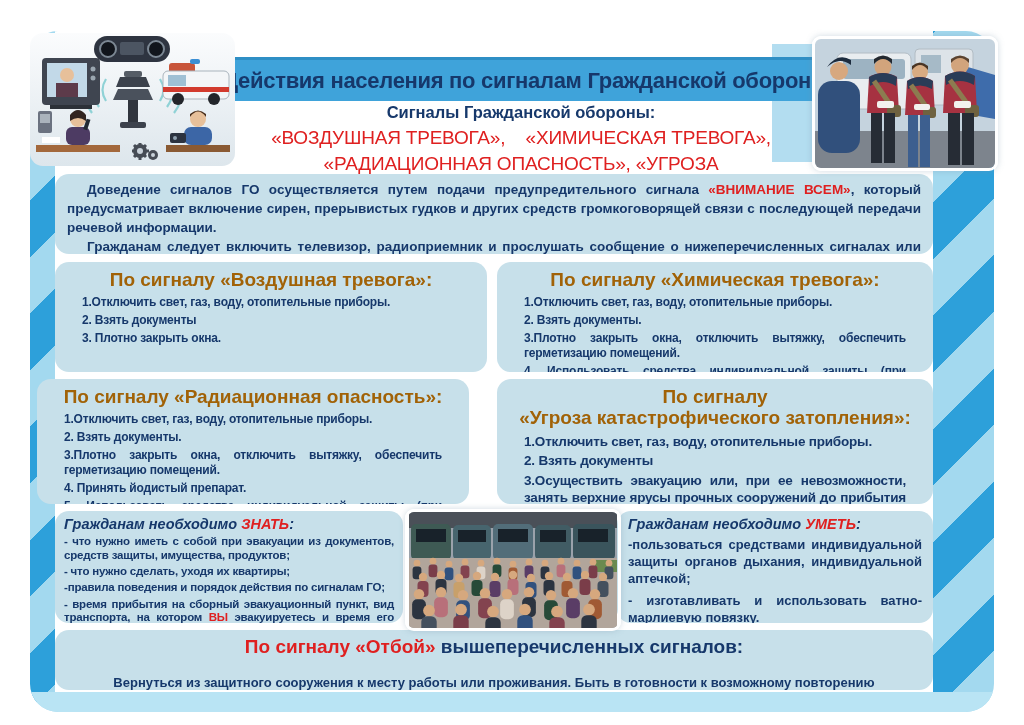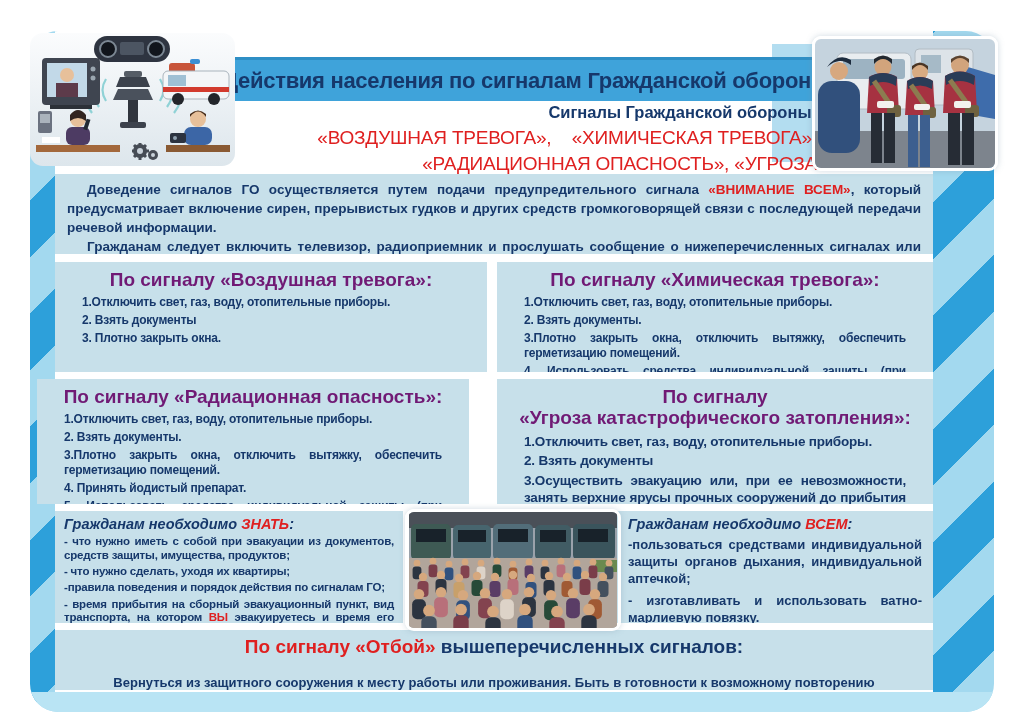"Сигналы Гражданской обороны:" .signals { text-align: right -> center }
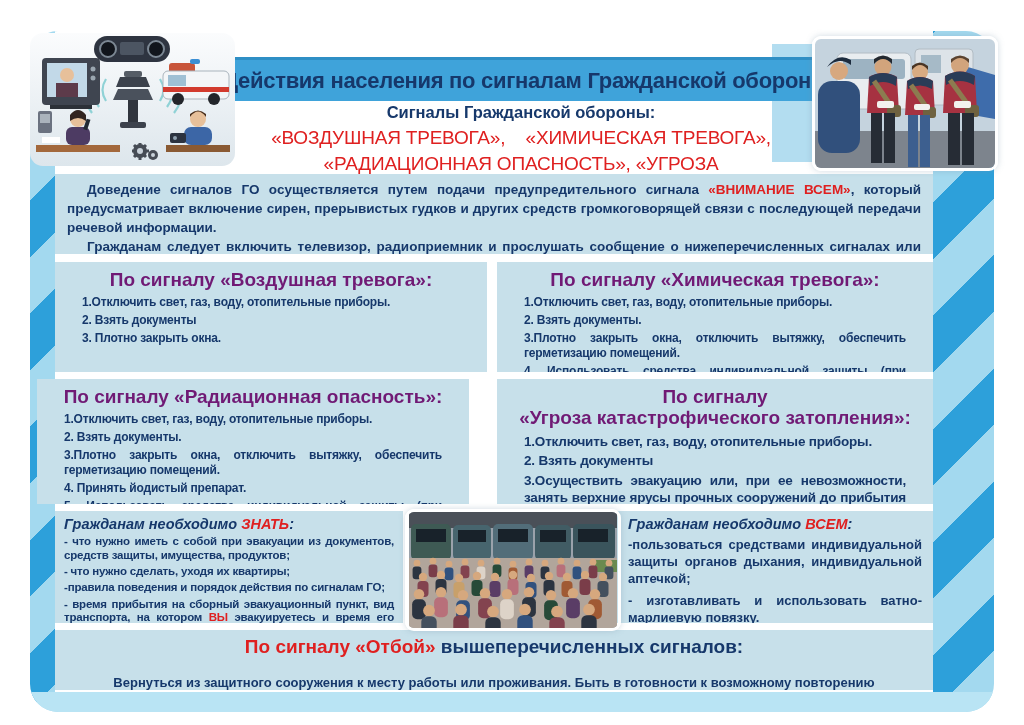"Доведение сигналов ГО осуществляется" .panel { border-radius: none -> 14px }
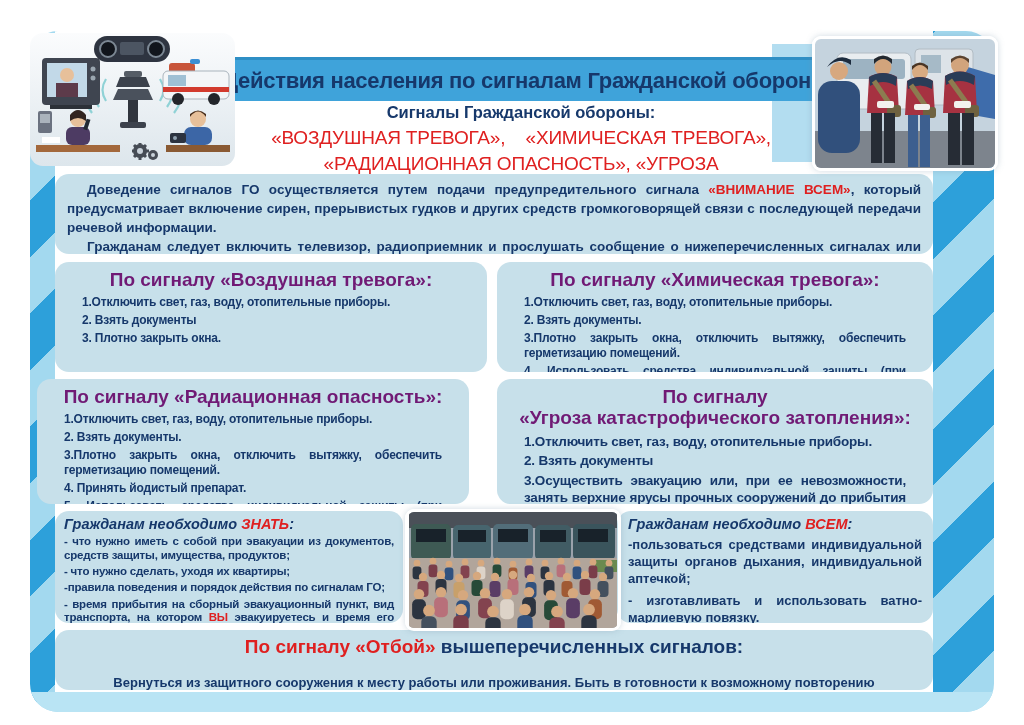"По сигналу «Воздушная тревога»:" .sigbox h3 { color: #701a75 -> #a16207 }
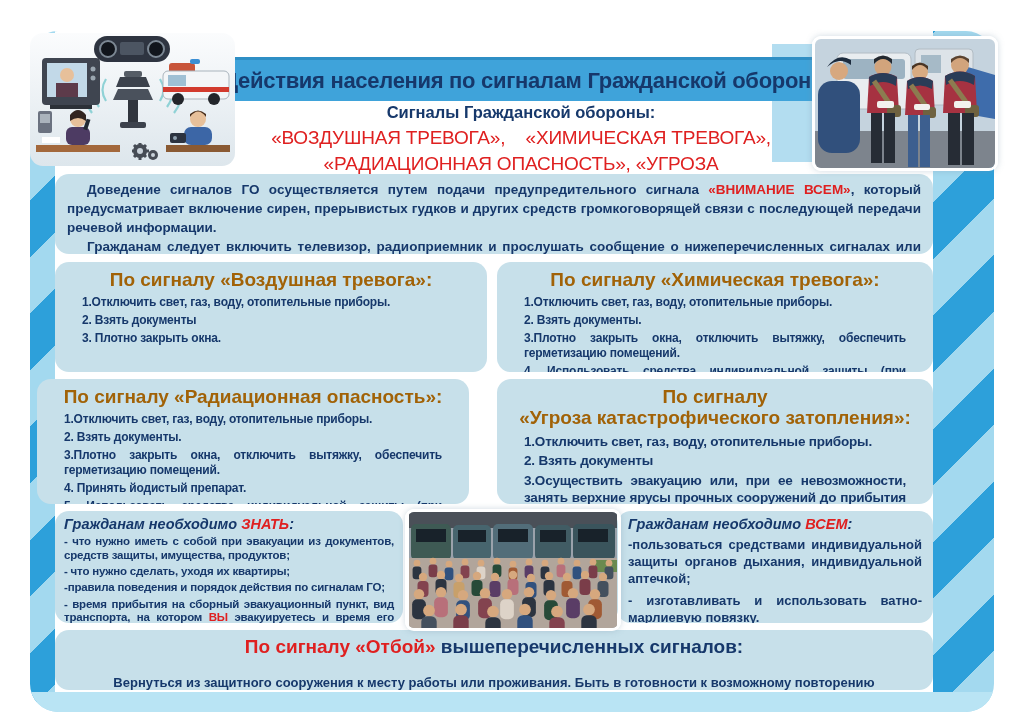"ВСЕМ" span.red { text: ВСЕМ -> УМЕТЬ }
